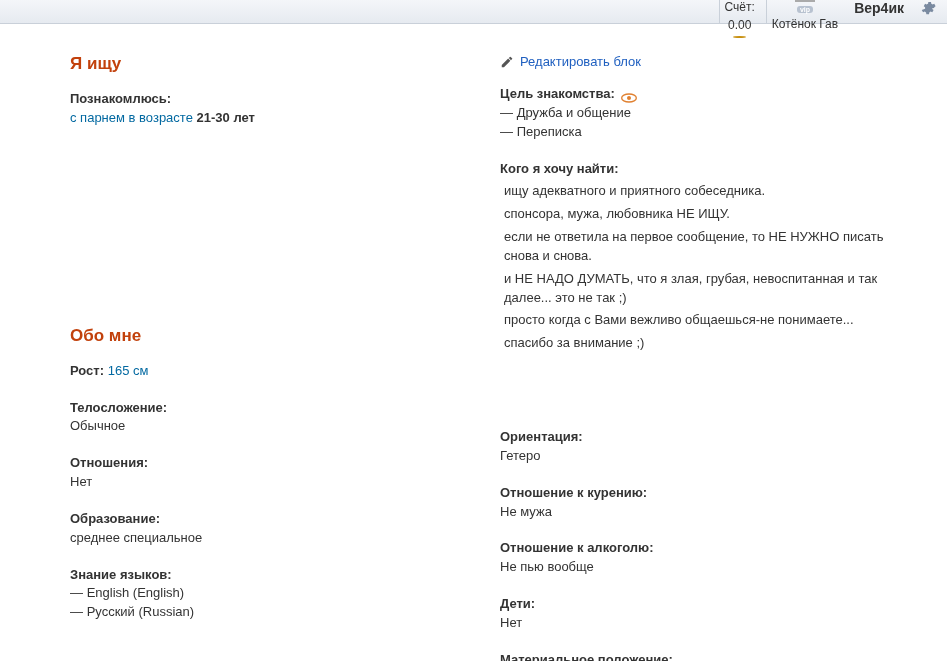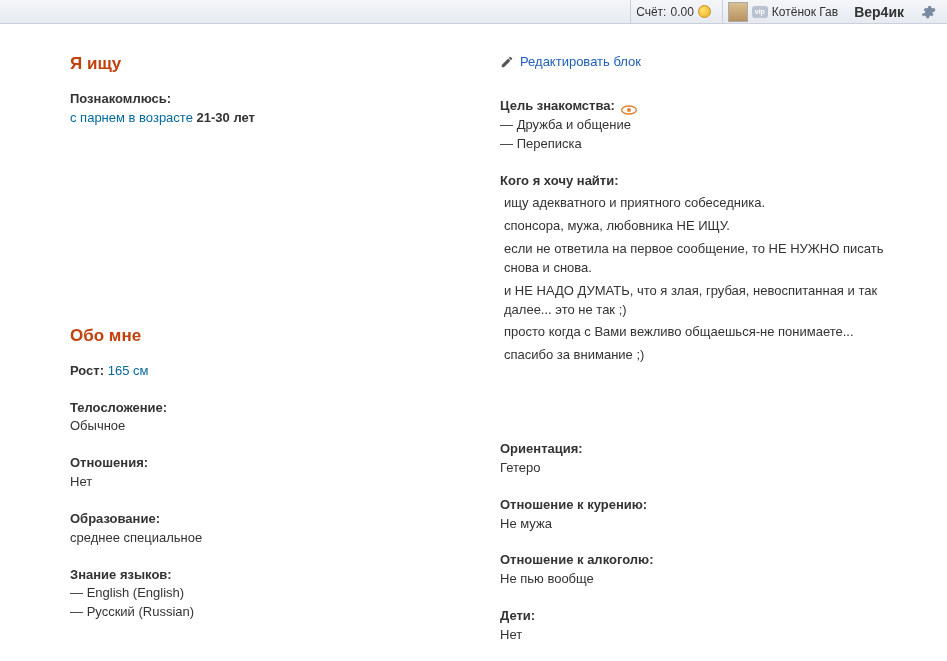"Счёт:" .topbar-item { flex-direction: none -> column }
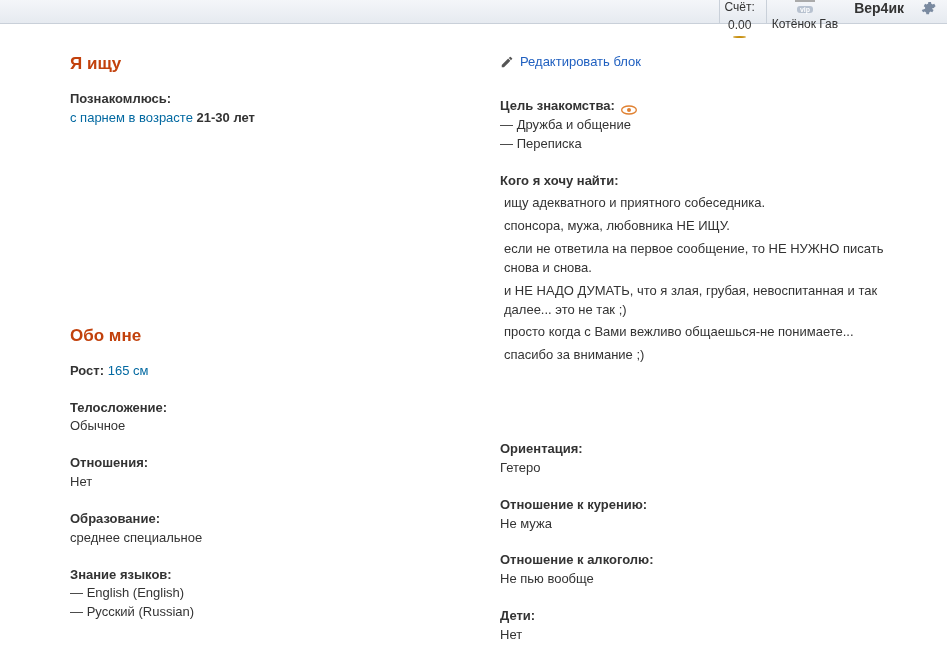"Редактировать блок" .edit-block { margin-bottom: 28px -> 16px }
